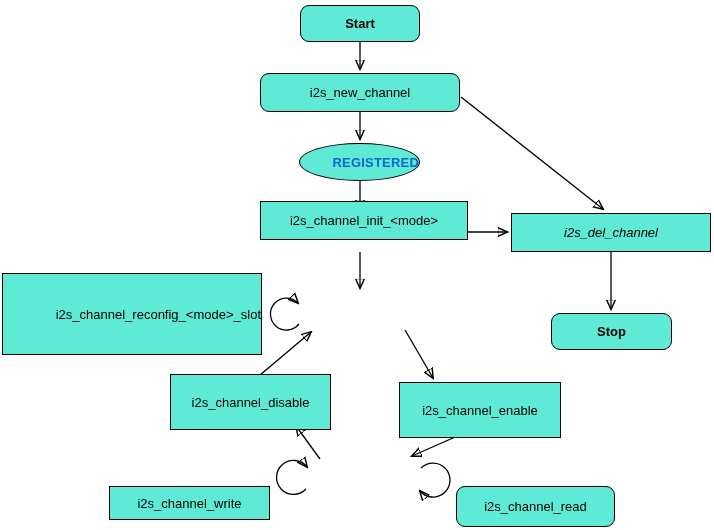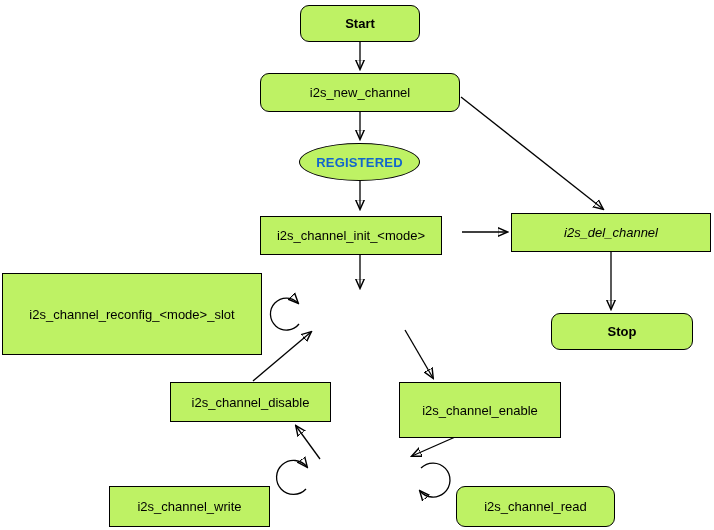"Start" .node { background: #bef264 -> #5eead4 }
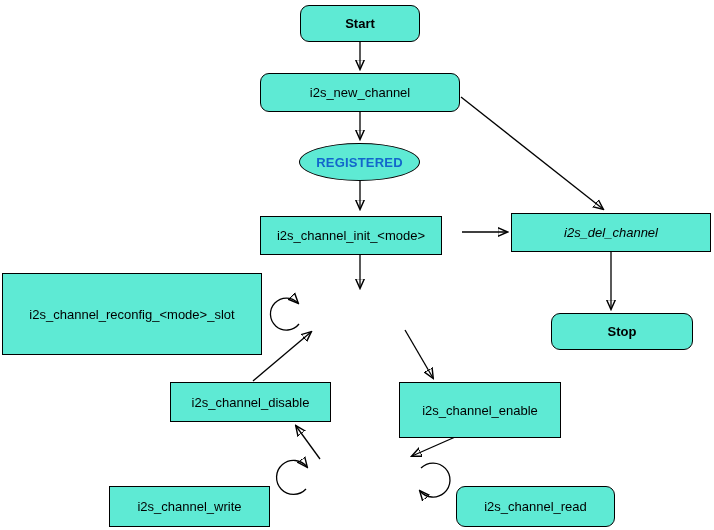"REGISTERED" .node.state { justify-content: none -> flex-end }
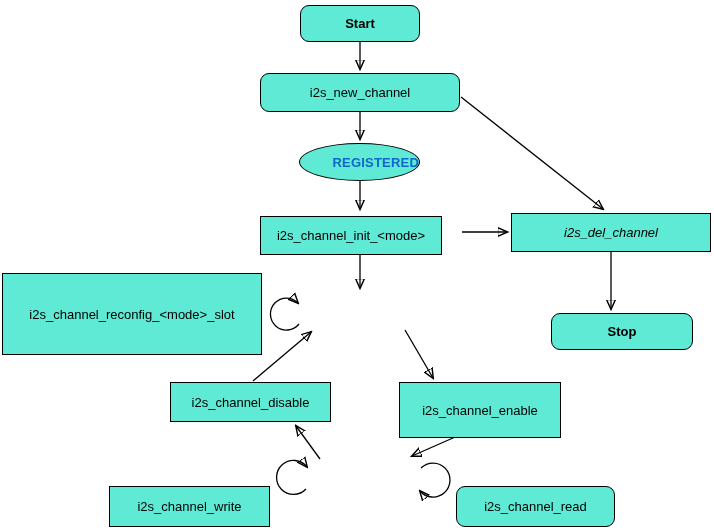"i2s_channel_init_<mode>" div.node { top: 216px -> 201px; width: 182px -> 208px }
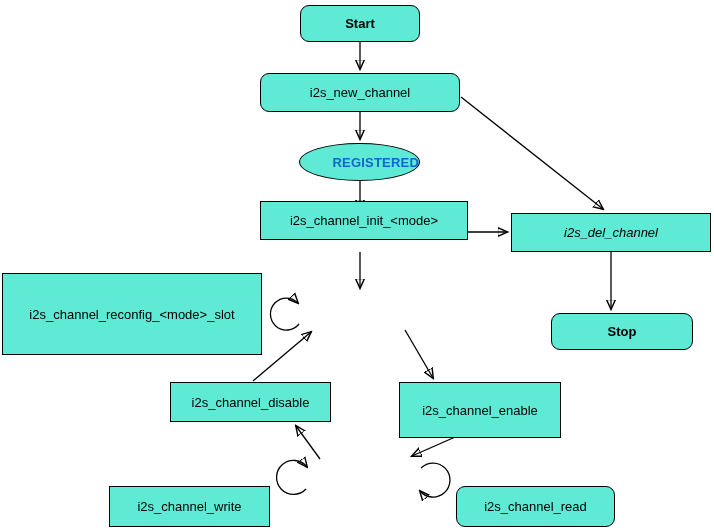"i2s_channel_reconfig_<mode>_slot" .node.multi { align-items: none -> flex-end }
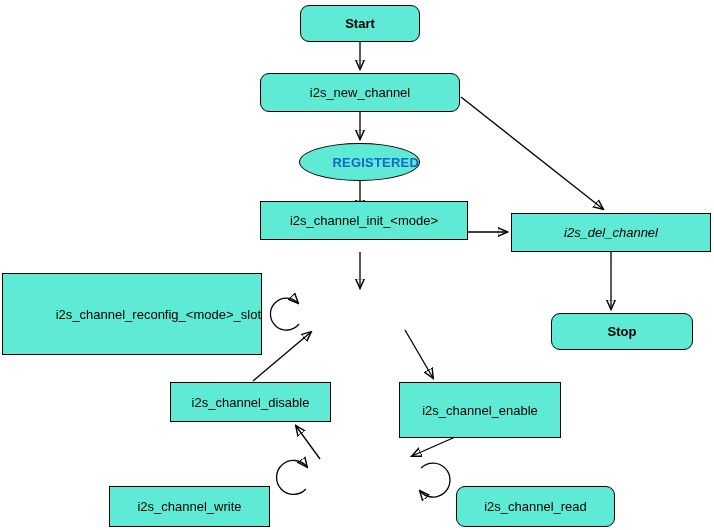"Stop" div.node { width: 142px -> 121px }
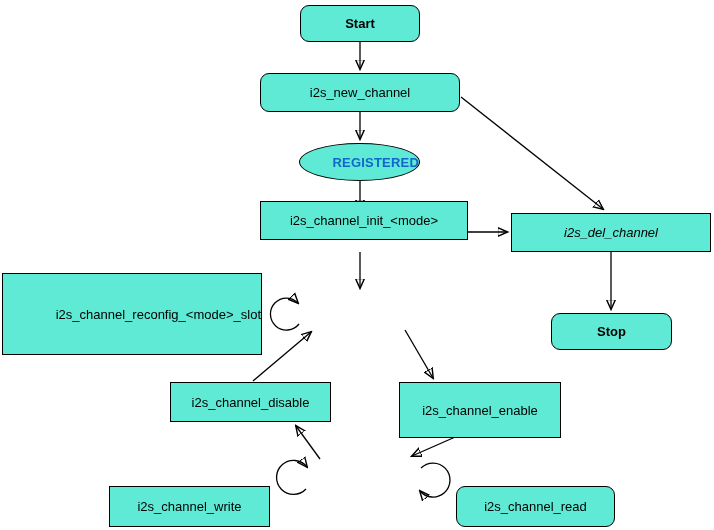"i2s_channel_disable" div.node { height: 40px -> 56px; top: 382px -> 374px }
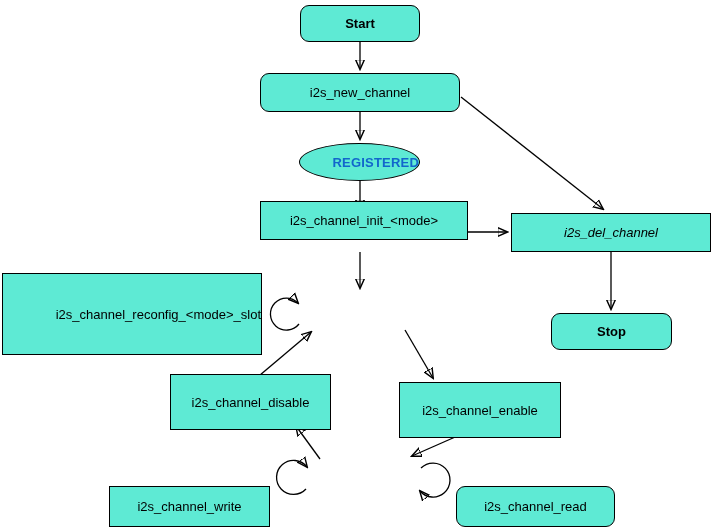"i2s_channel_write" div.node { height: 41px -> 34px }
